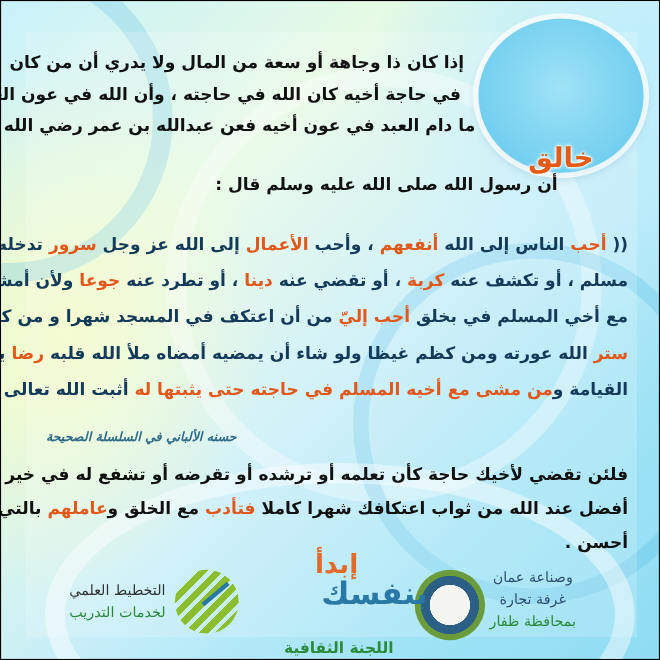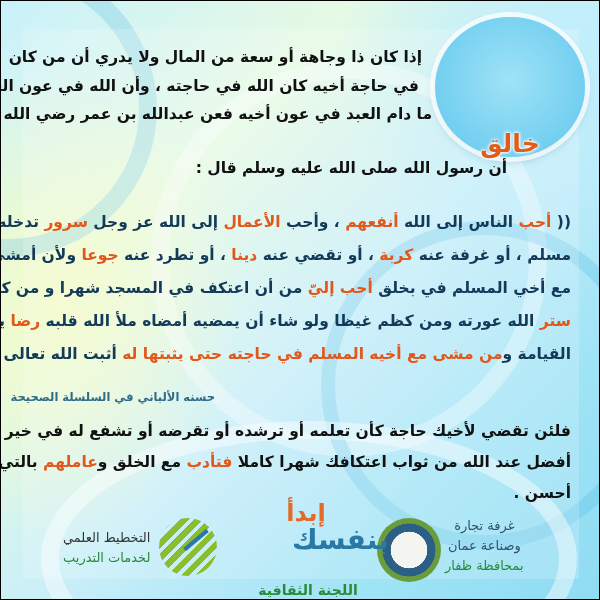"مسلم ، أو غرفة عنه" span { text: غرفة -> تكشف }
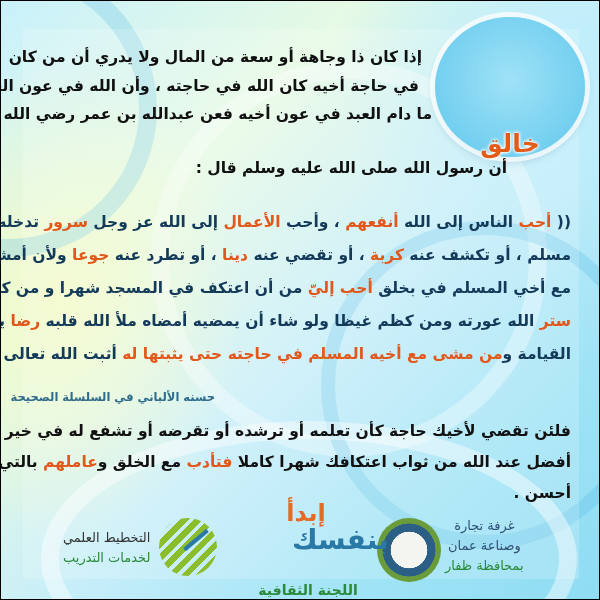"حسنه الألباني في السلسلة الصحيحة" .source { font-style: none -> italic }
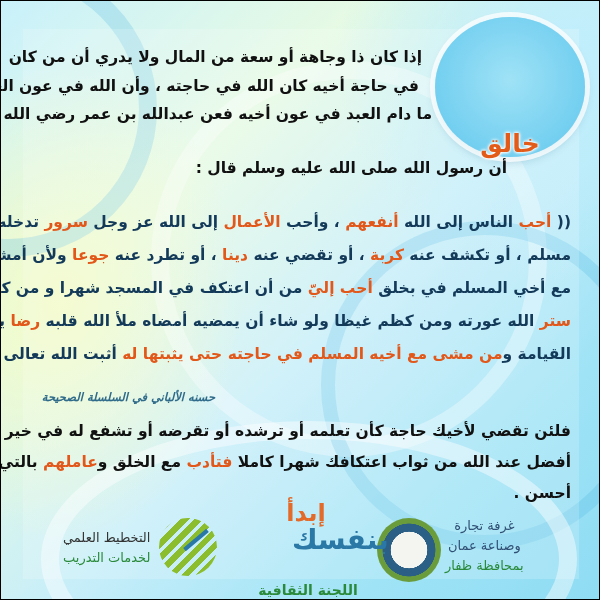"غرفة تجارة" div { order: before "وصناعة عمان" -> after "وصناعة عمان" }
